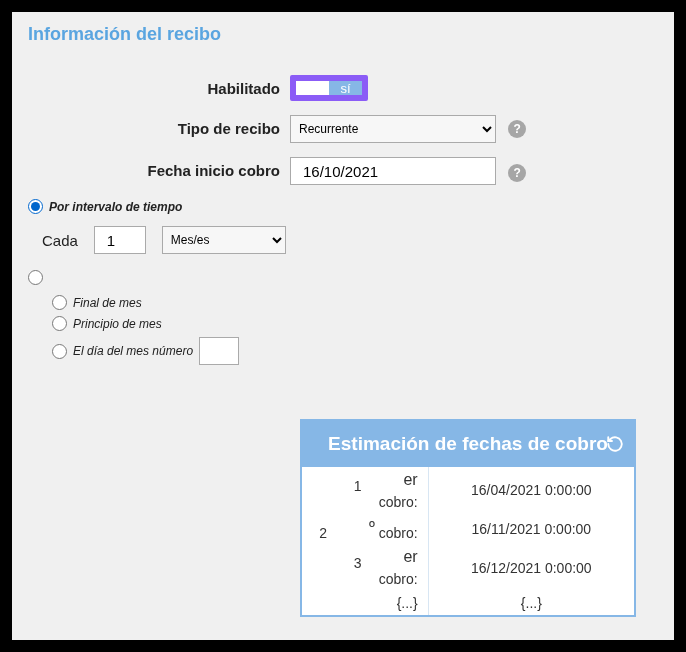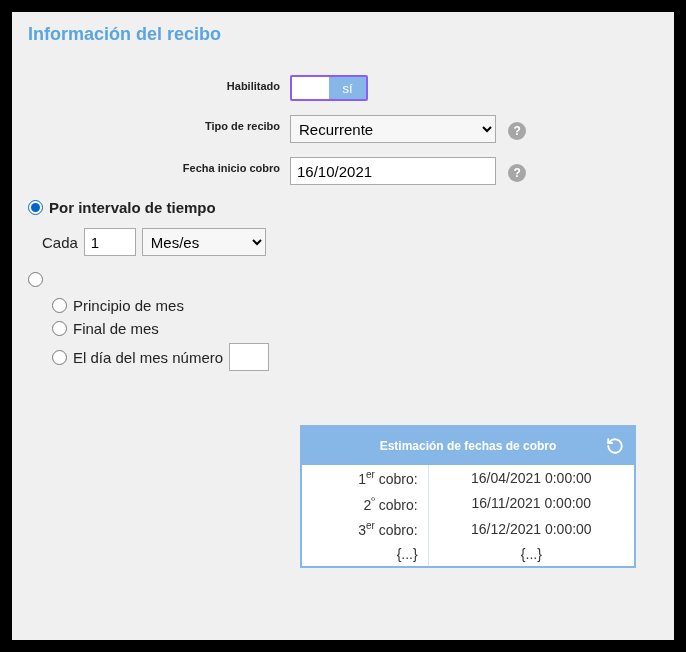"Habilitado" .label-col { font-size: 11px -> 15px }
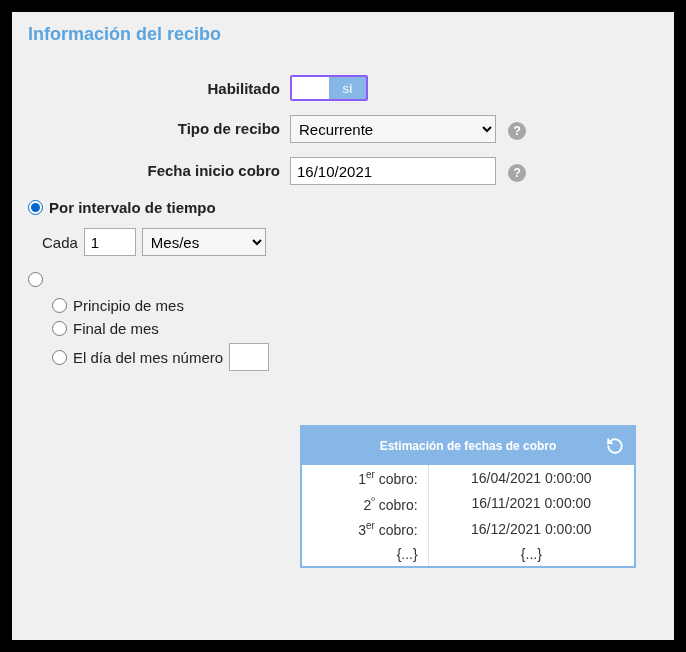"sí" .toggle { border: 2px solid #8b5cf6 -> 6px solid #8b5cf6 }
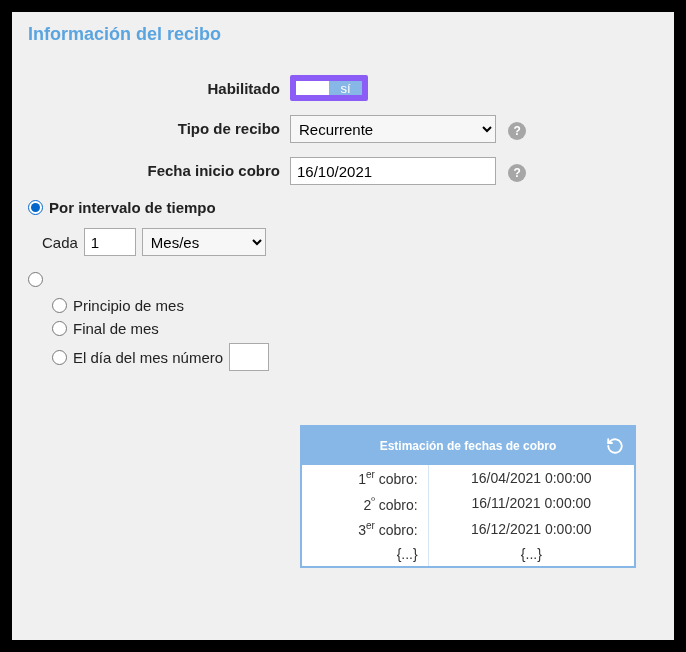"Recurrente" select { font-size: 15px -> 12px }
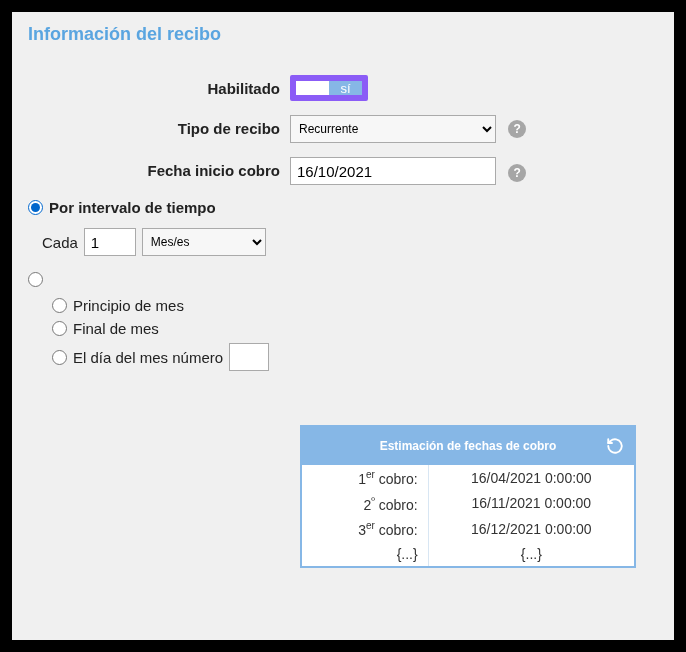"16/10/2021" input[type="text"] { padding: 3px 6px -> 3px 12px }
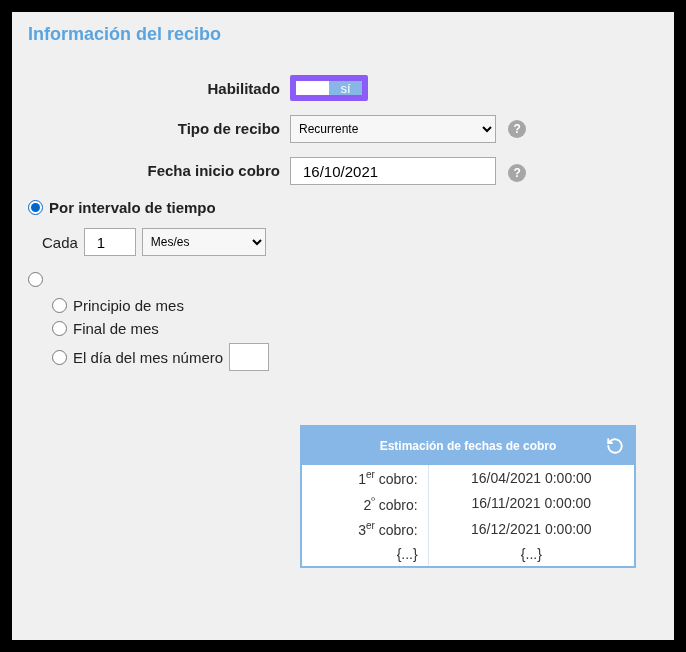"Por intervalo de tiempo" .radio-line label { font-size: 15px -> 12px; font-style: none -> italic }
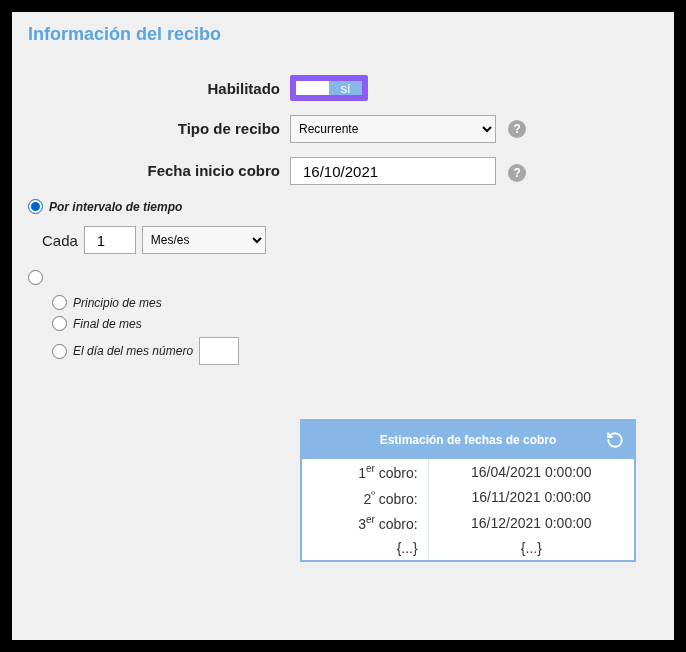"Cada" .sub-line { gap: 6px -> 16px }
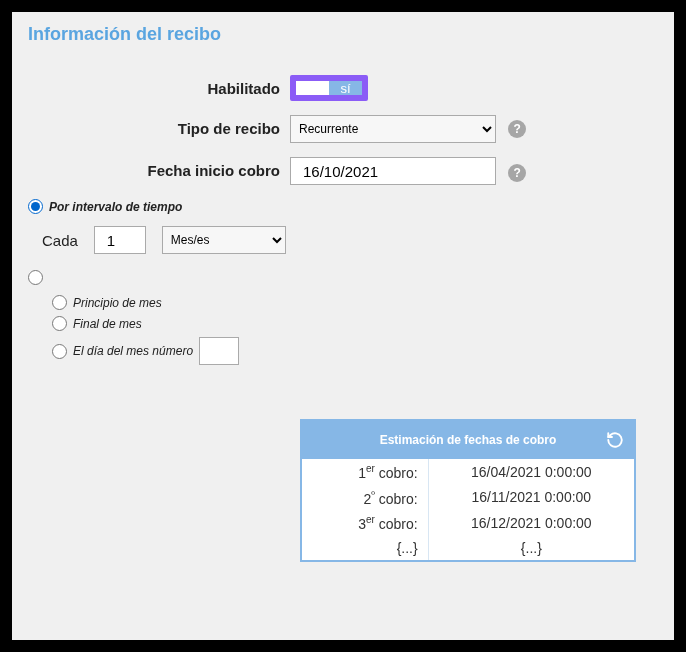"Principio de mes" div.radio-line { order: before "Final de mes" -> after "Final de mes" }
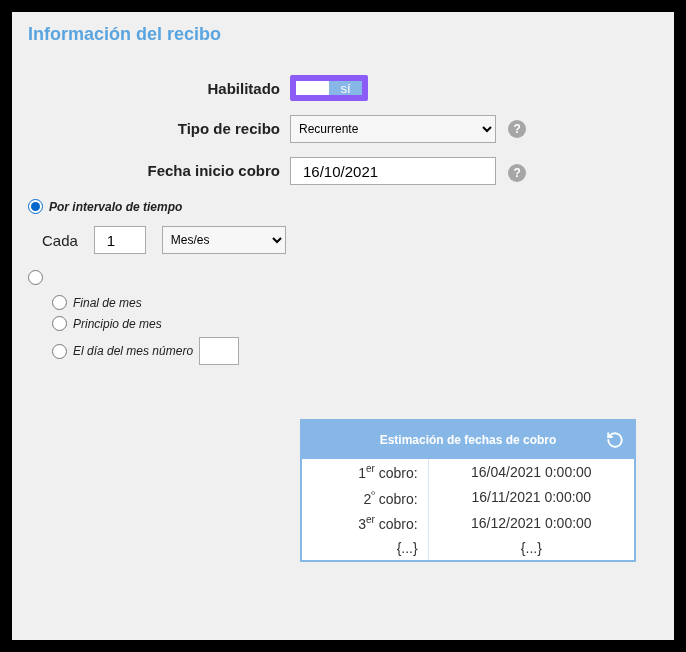"Estimación de fechas de cobro" .estimate-header { font-size: 12px -> 19px }
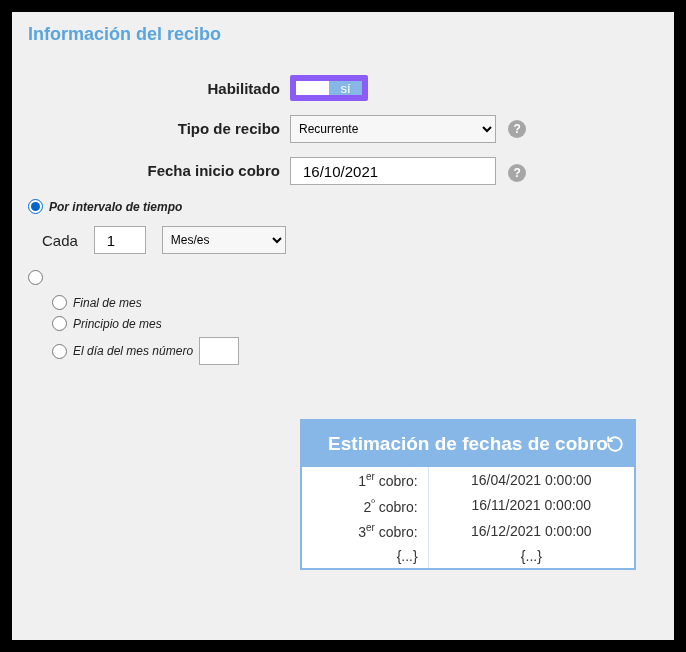"er" .ord-sup { font-size: 10px -> 16px; margin-left: none -> 42px }
